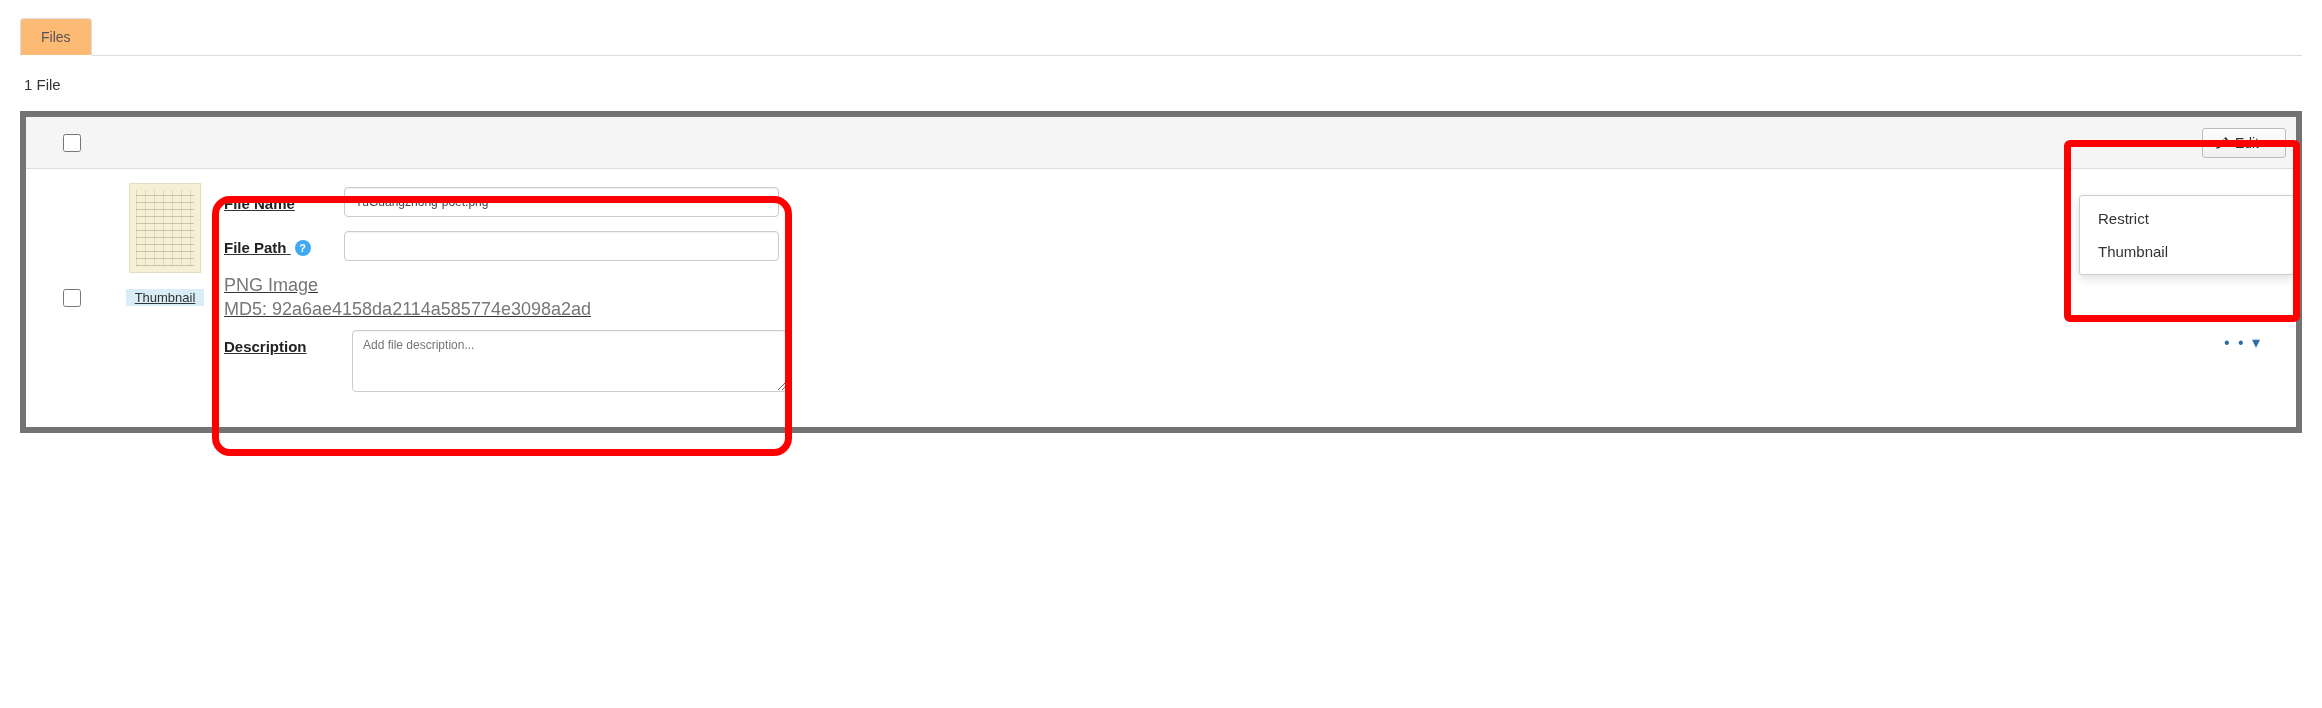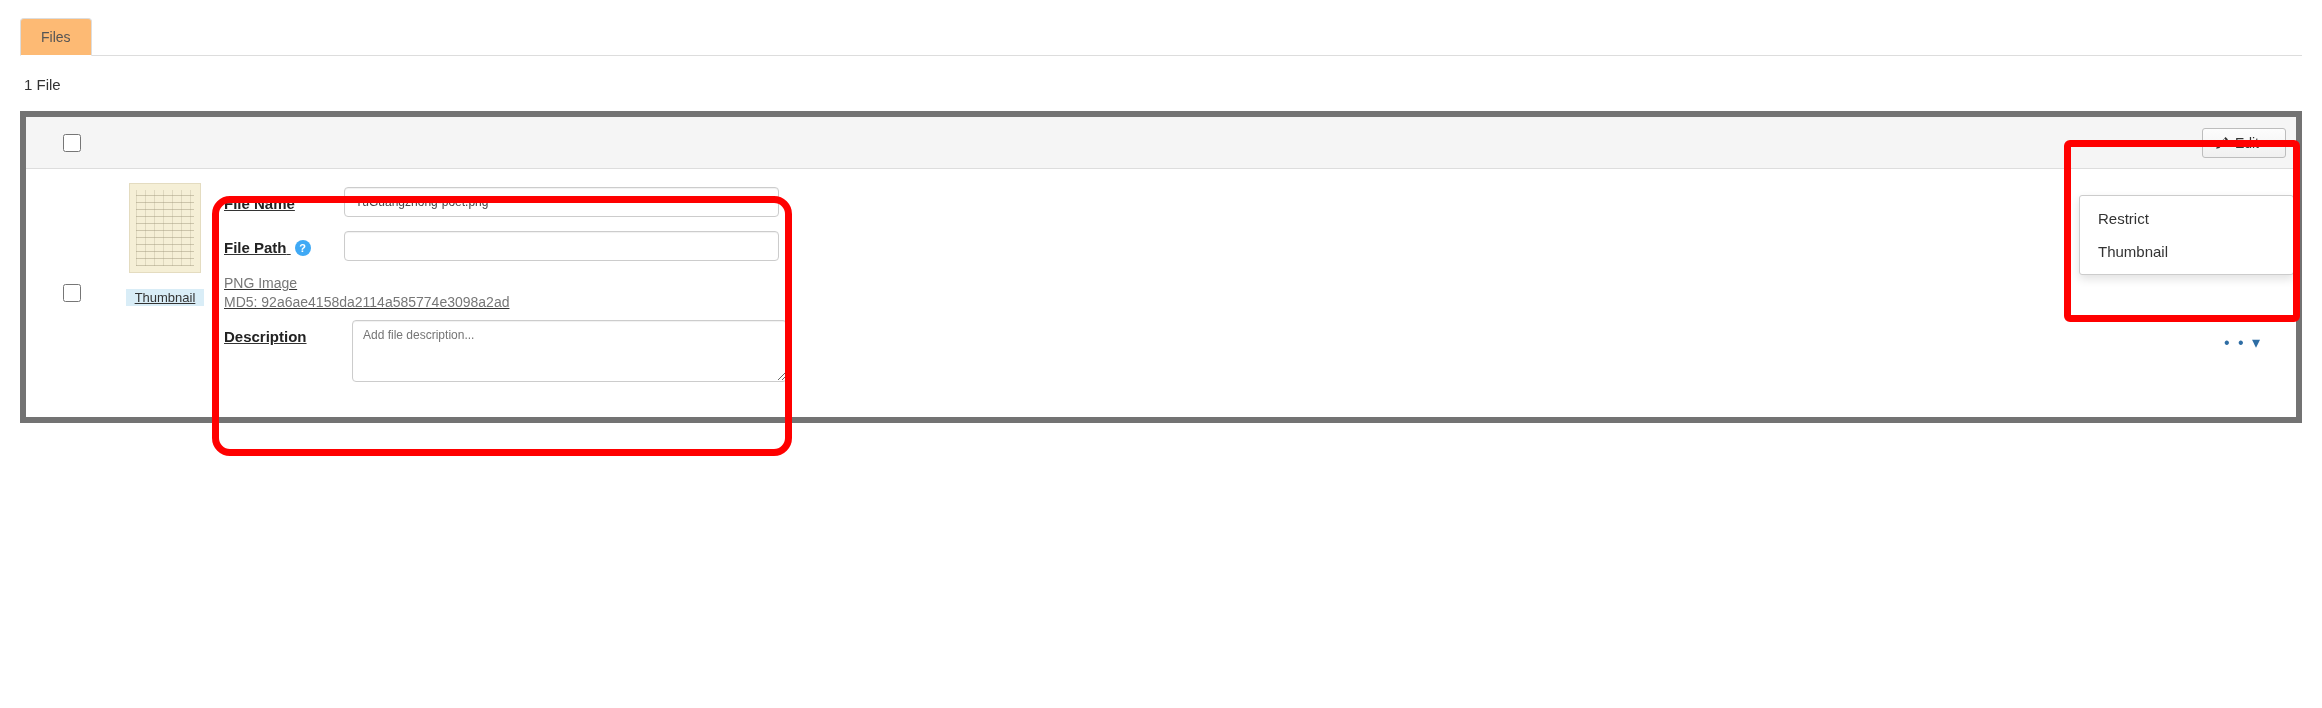"PNG Image" .hint { font-size: 14px -> 18px }
